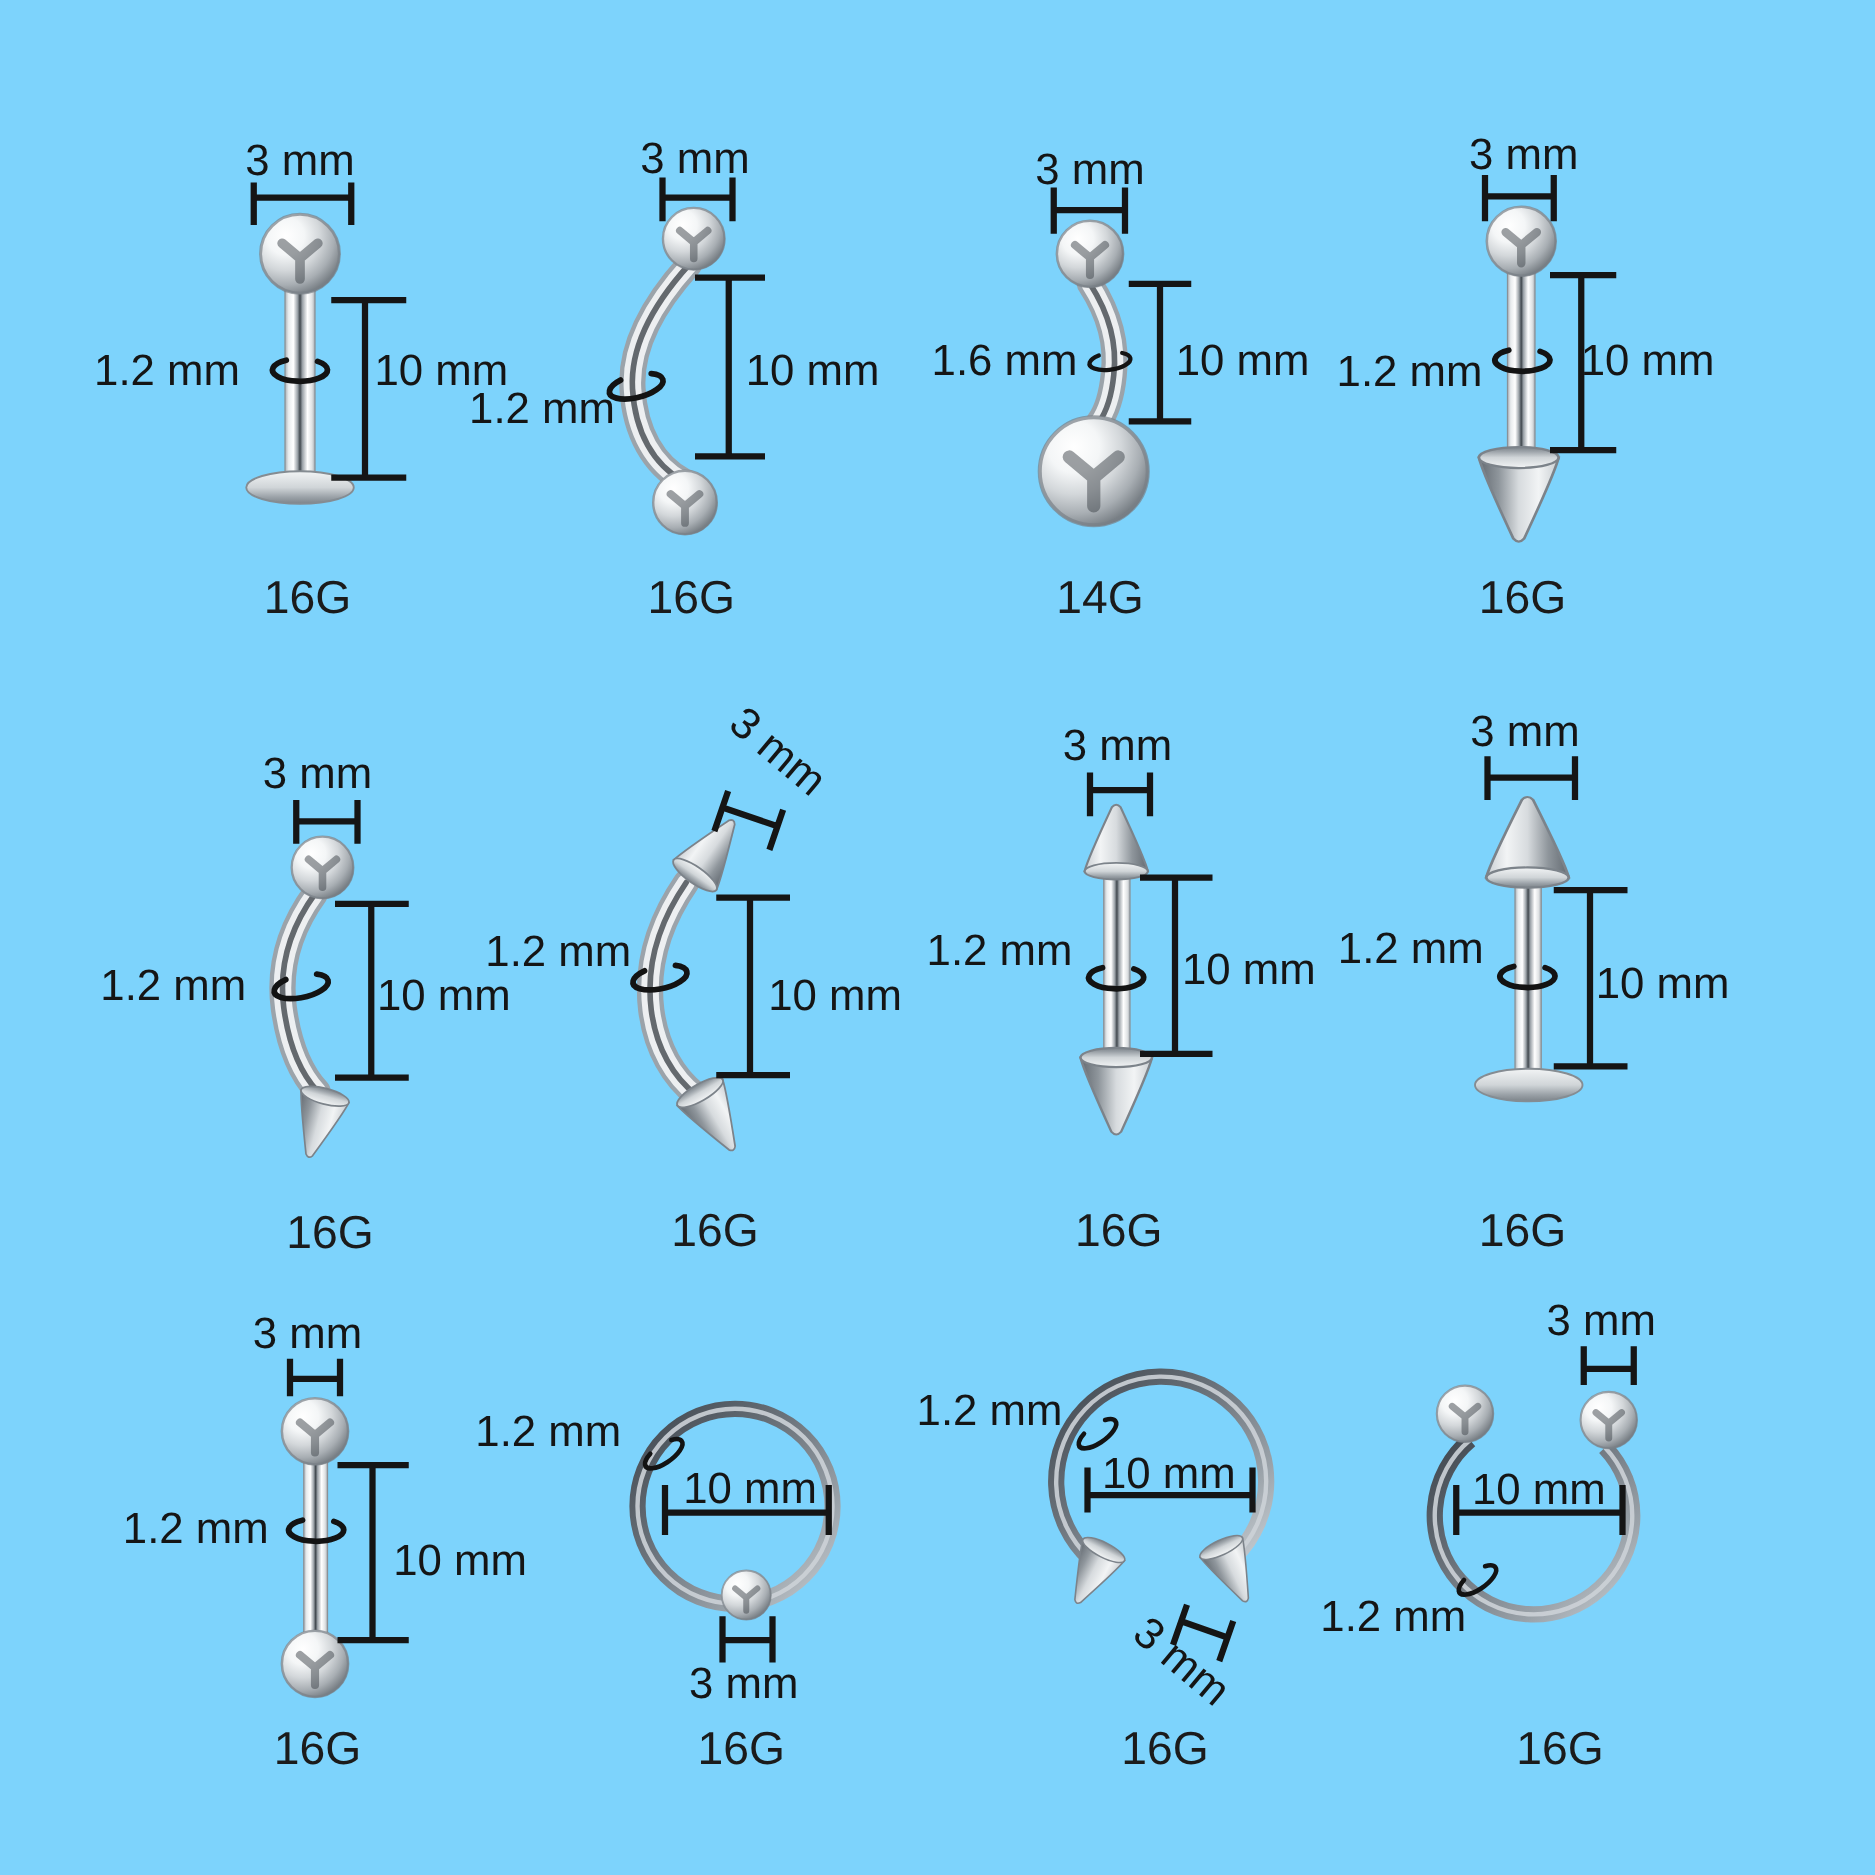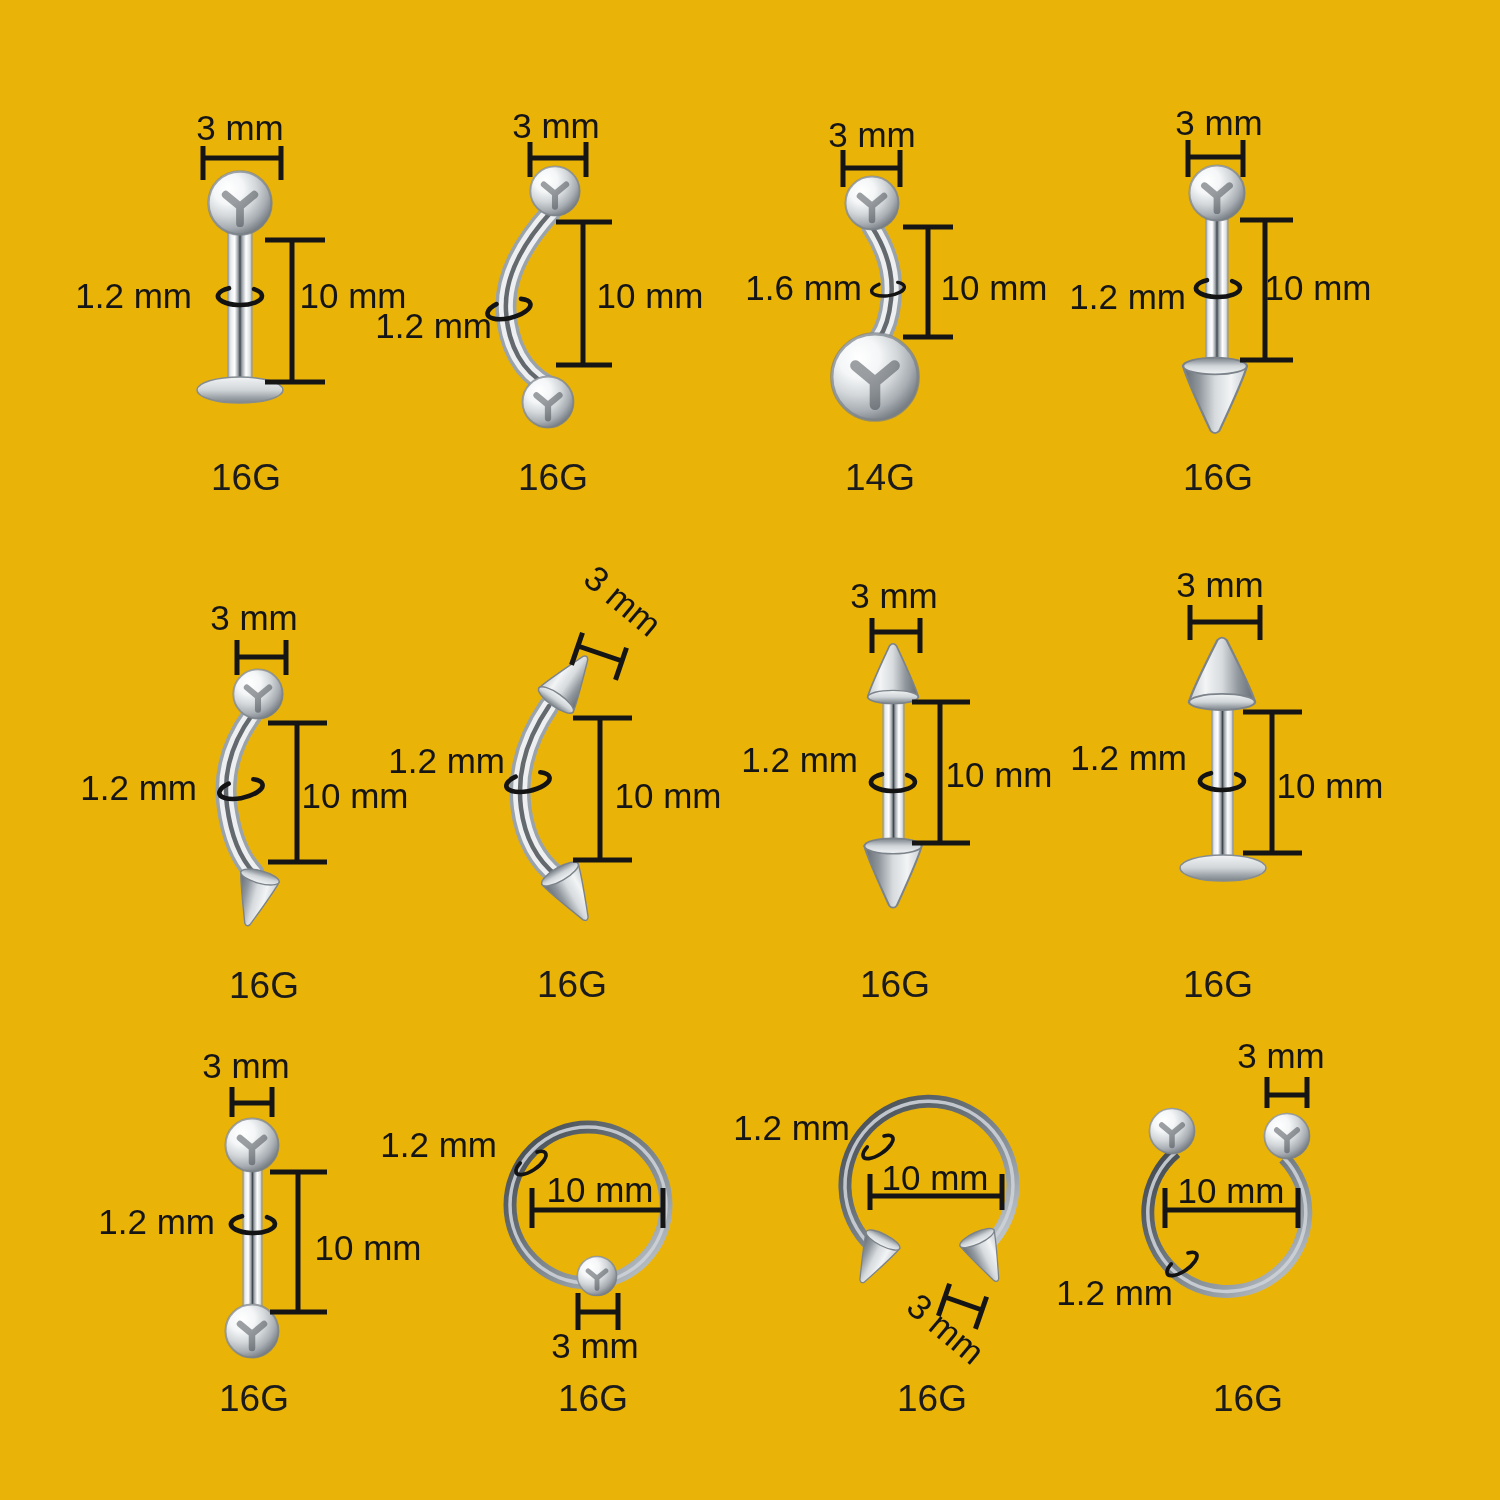"3 mm" .canvas { background: #eab308 -> #7dd3fc }
